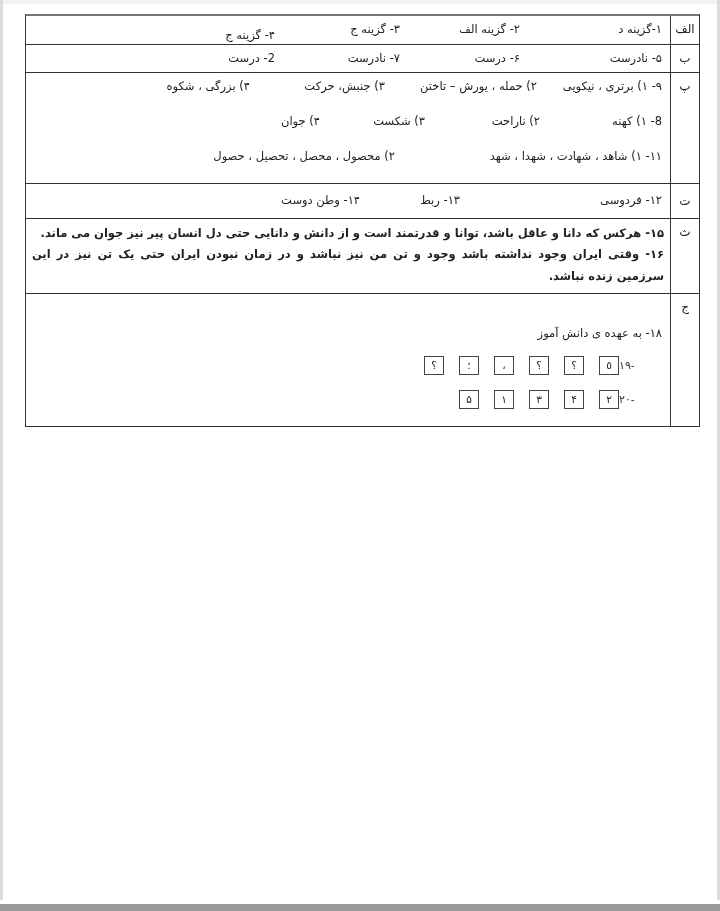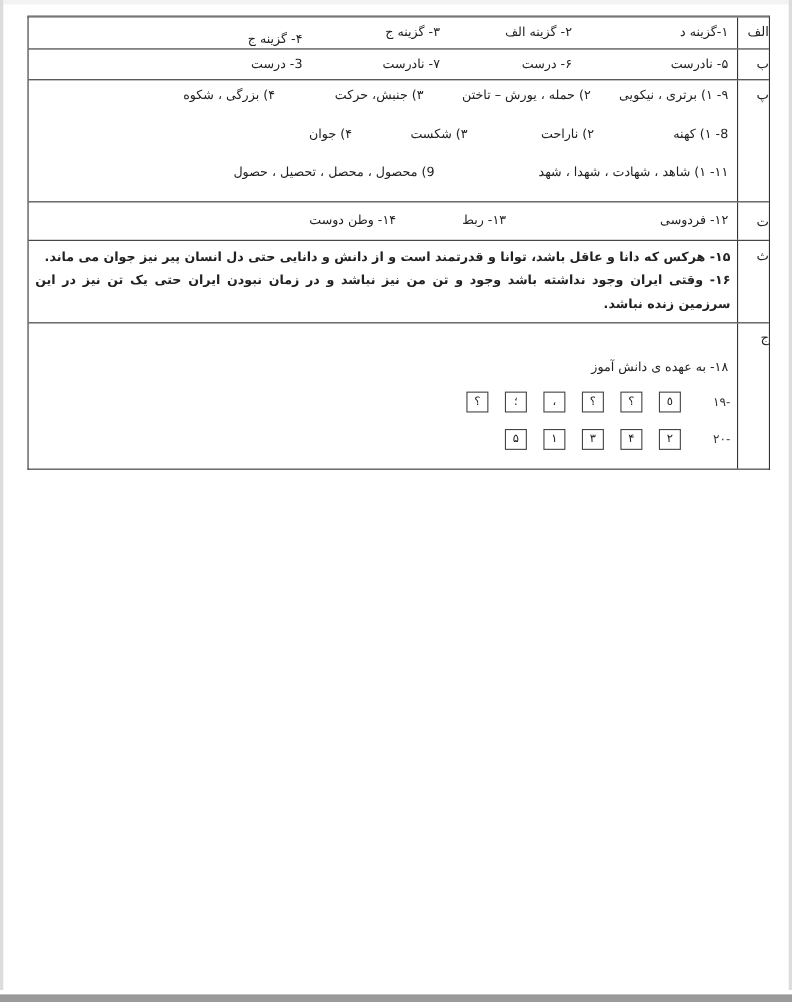"الف" .lbl { text-align: none -> center }
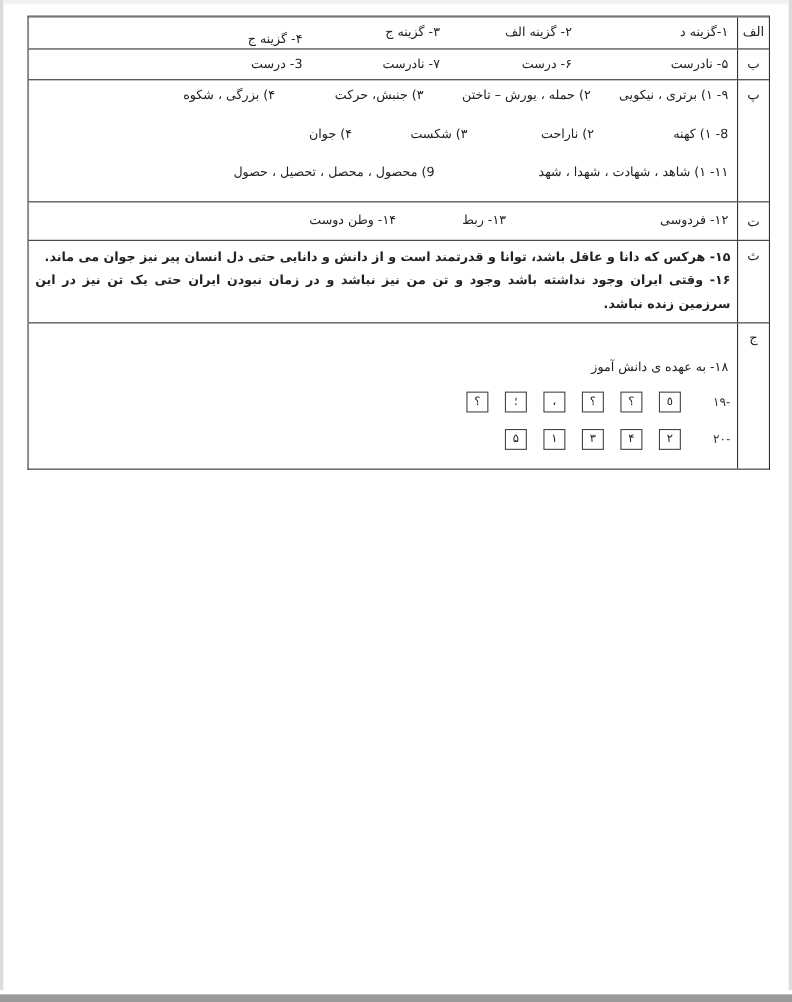"3- درست" span.abs { text: 3- -> 2- }
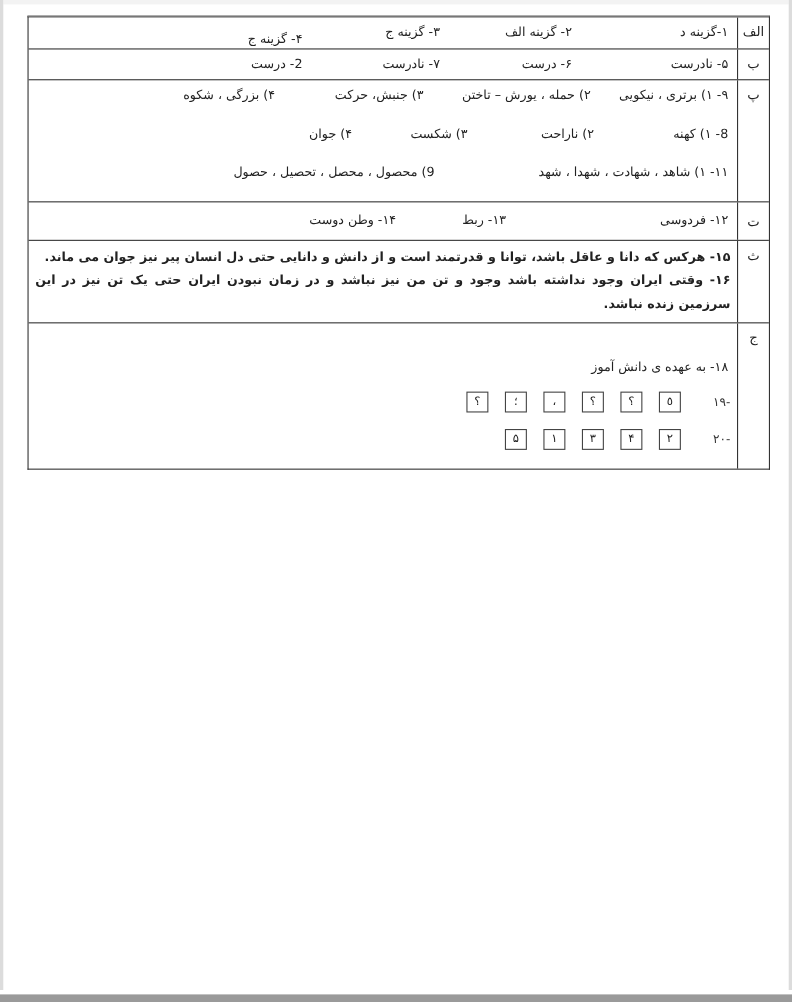"9) محصول ، محصل ،" span.abs { text: 9 -> ۲ }
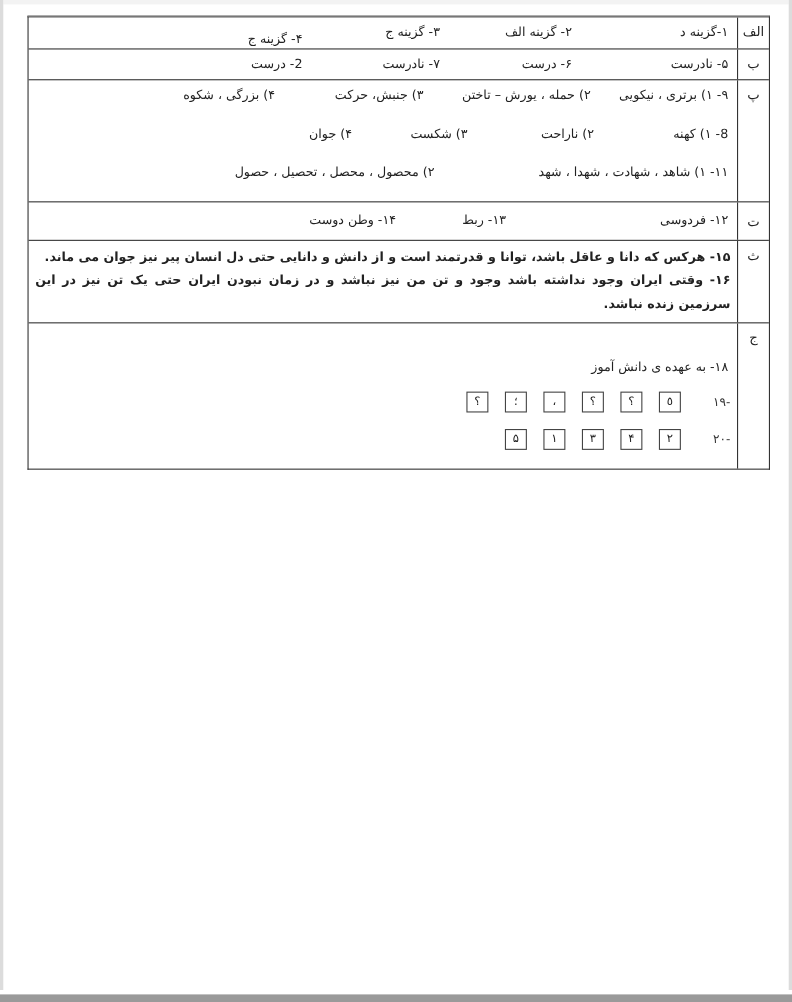"-۱۹" .boxnum { text-align: right -> left }
